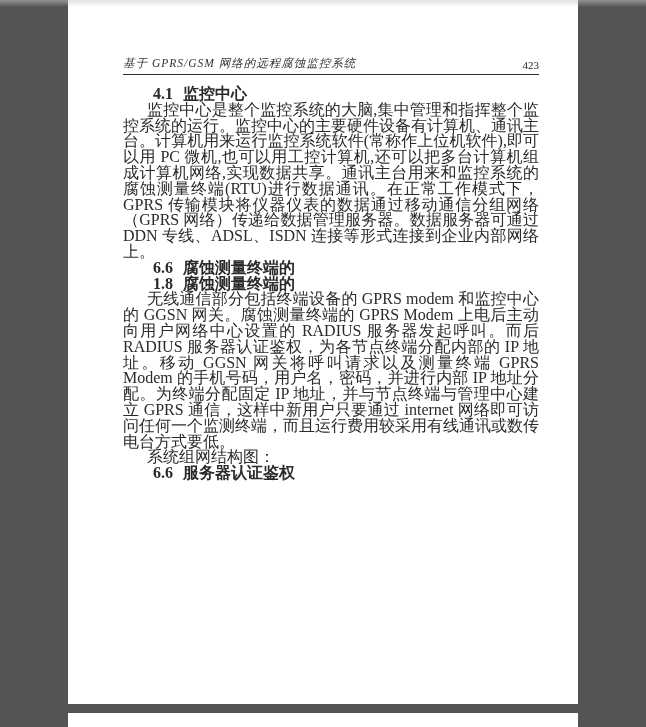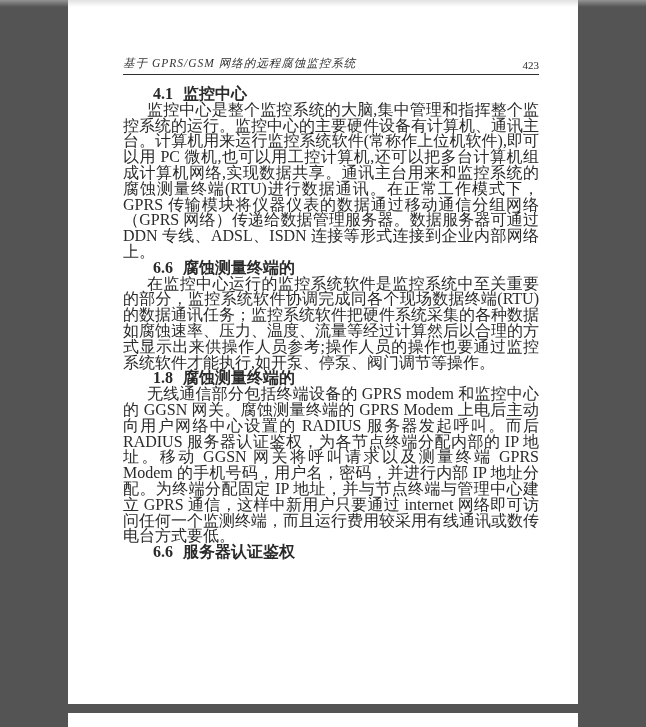"在监控中心运行的监控系统软件是监控系统中至关重要的部分，监控系统软件协调完成同各" p { html: <p>在监控中心运行的监控系统软件是监控系统中至关重要的部分，监控系统软件协调完成同各个现场数据终端(RTU)的数据通讯任务；监控系统软件把硬件系统采集的各种数据如腐蚀速率、压力、温度、流量等经过计算然后以合理的方式显示出来供操作人员参考;操作人员的操作也要通过监控系统软件才能执行,如开泵、停泵、阀门调节等操作。</p> -> none }
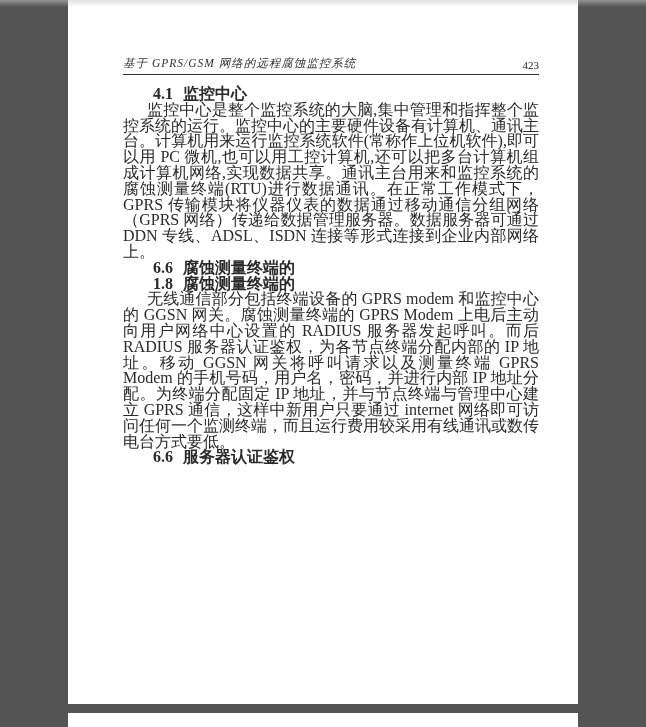"系统组网结构图：" p { html: none -> <p>系统组网结构图：</p> }
